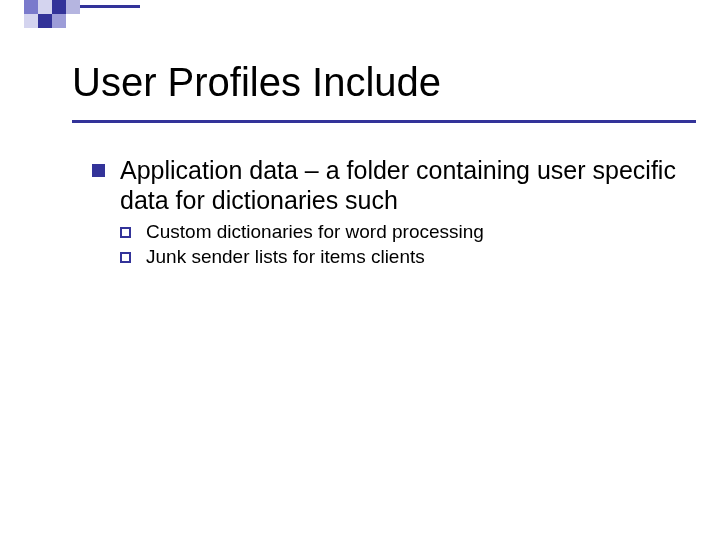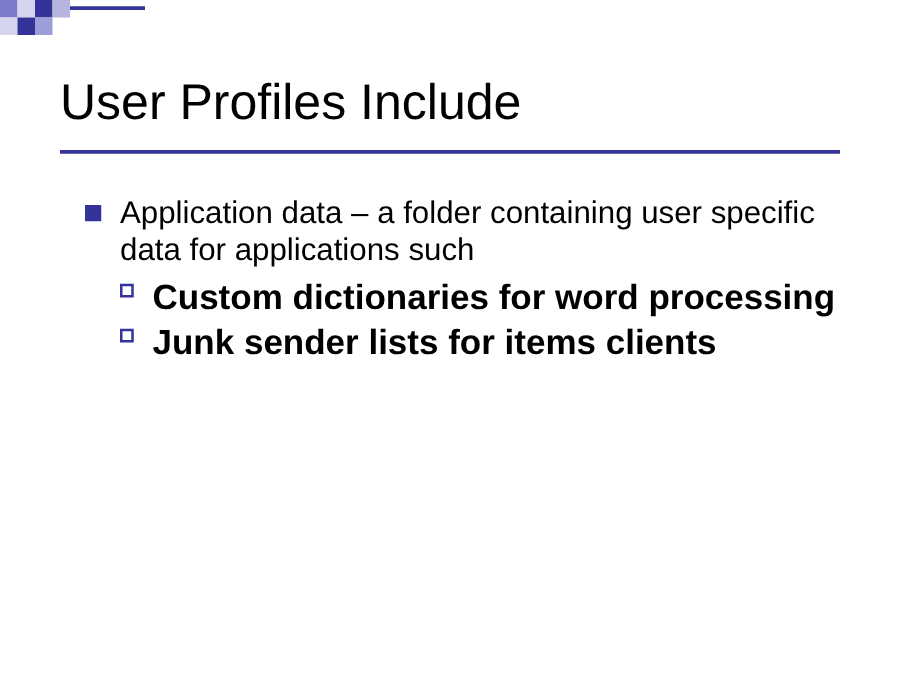"User Profiles Include" .slide { margin-left: none -> 24px }
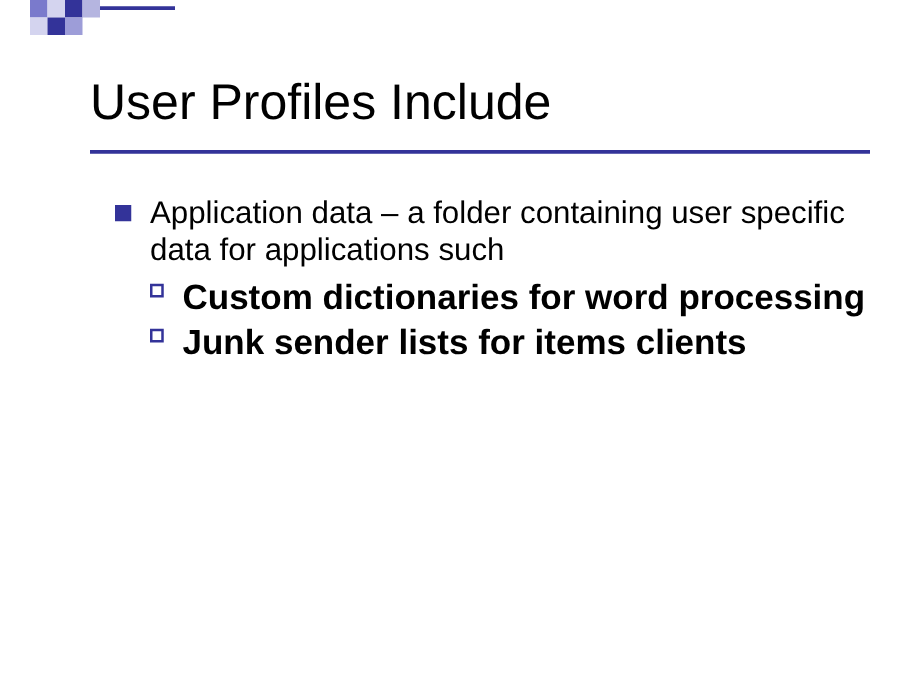"Application data – a folder" div.l1 { text: applications -> dictionaries }
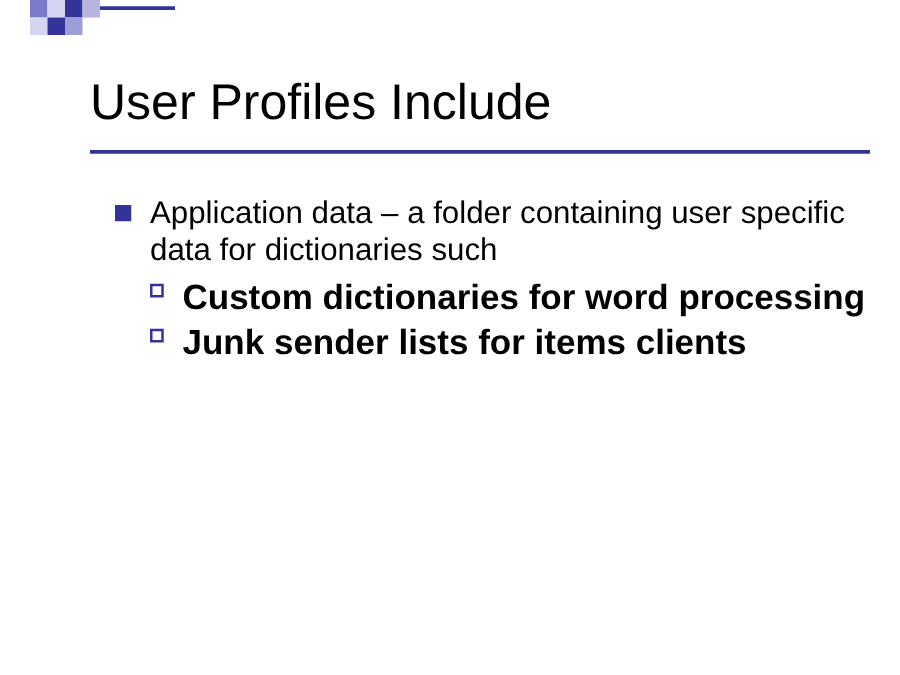"Custom dictionaries for word processing" .l2 { font-size: 28px -> 19px; font-weight: bold -> none }
